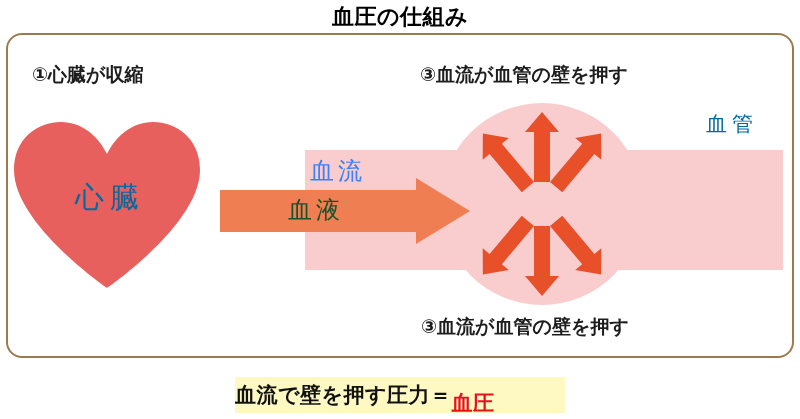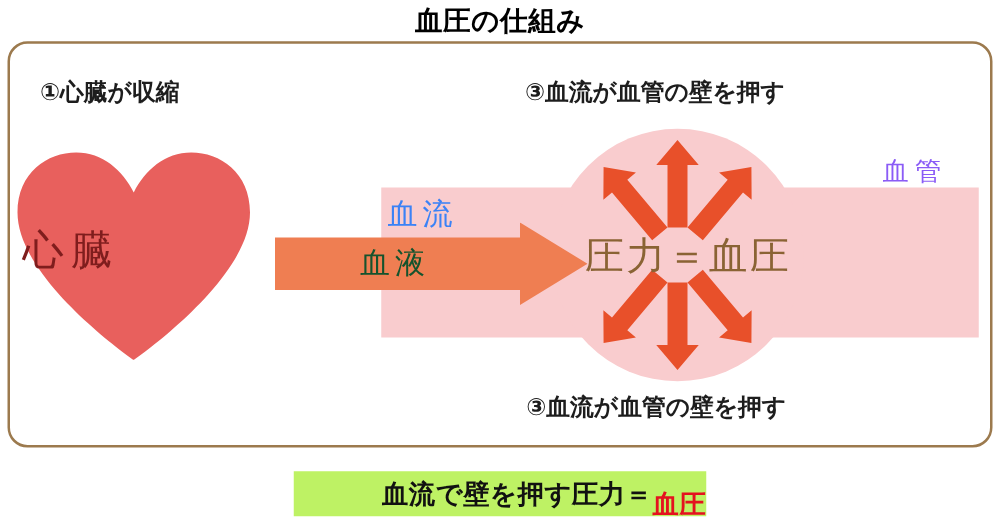"血管" .label-vessel { color: #8b5cf6 -> #0369a1; top: 123px -> 110px }
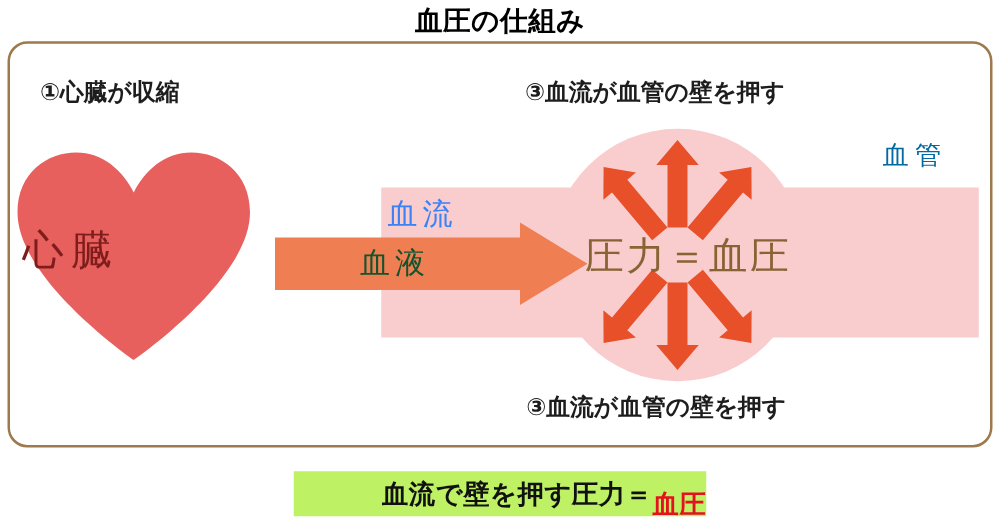"心臓" .heart-text { color: #7f1d1d -> #0369a1; font-size: 33px -> 29px; text-align: left -> center }
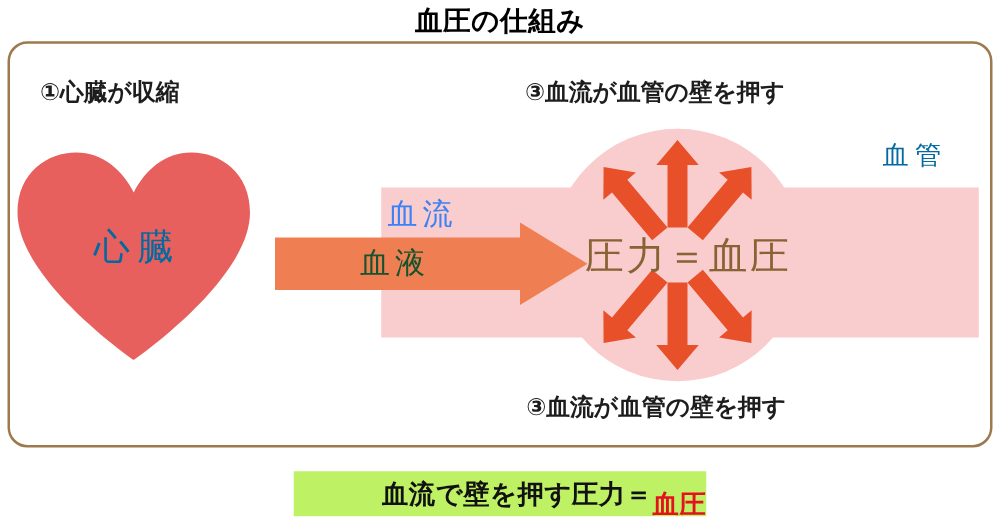"圧力＝血圧" div.equation { html: <div>圧力＝血圧</div> -> none }
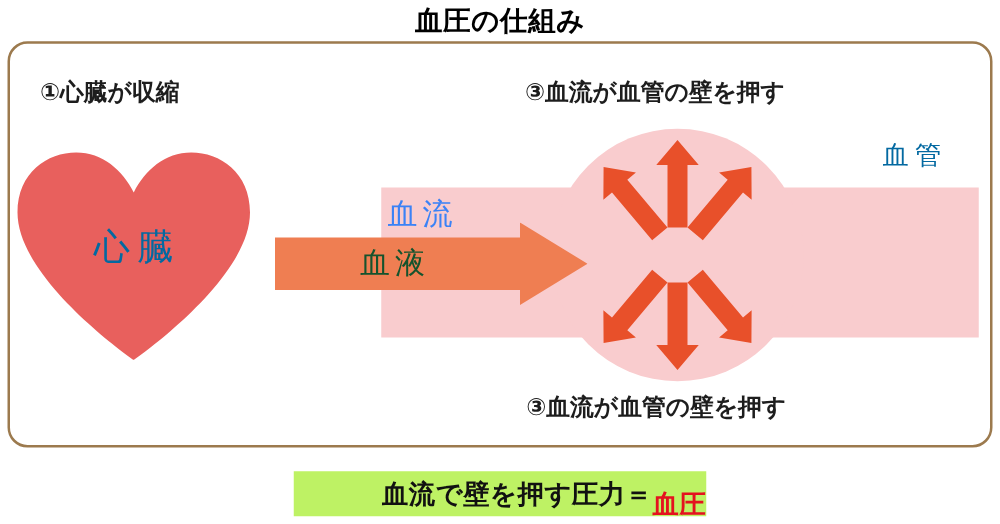"血流で壁を押す圧力＝" .banner { background: #bef264 -> #fef9c3; justify-content: flex-end -> flex-start }
